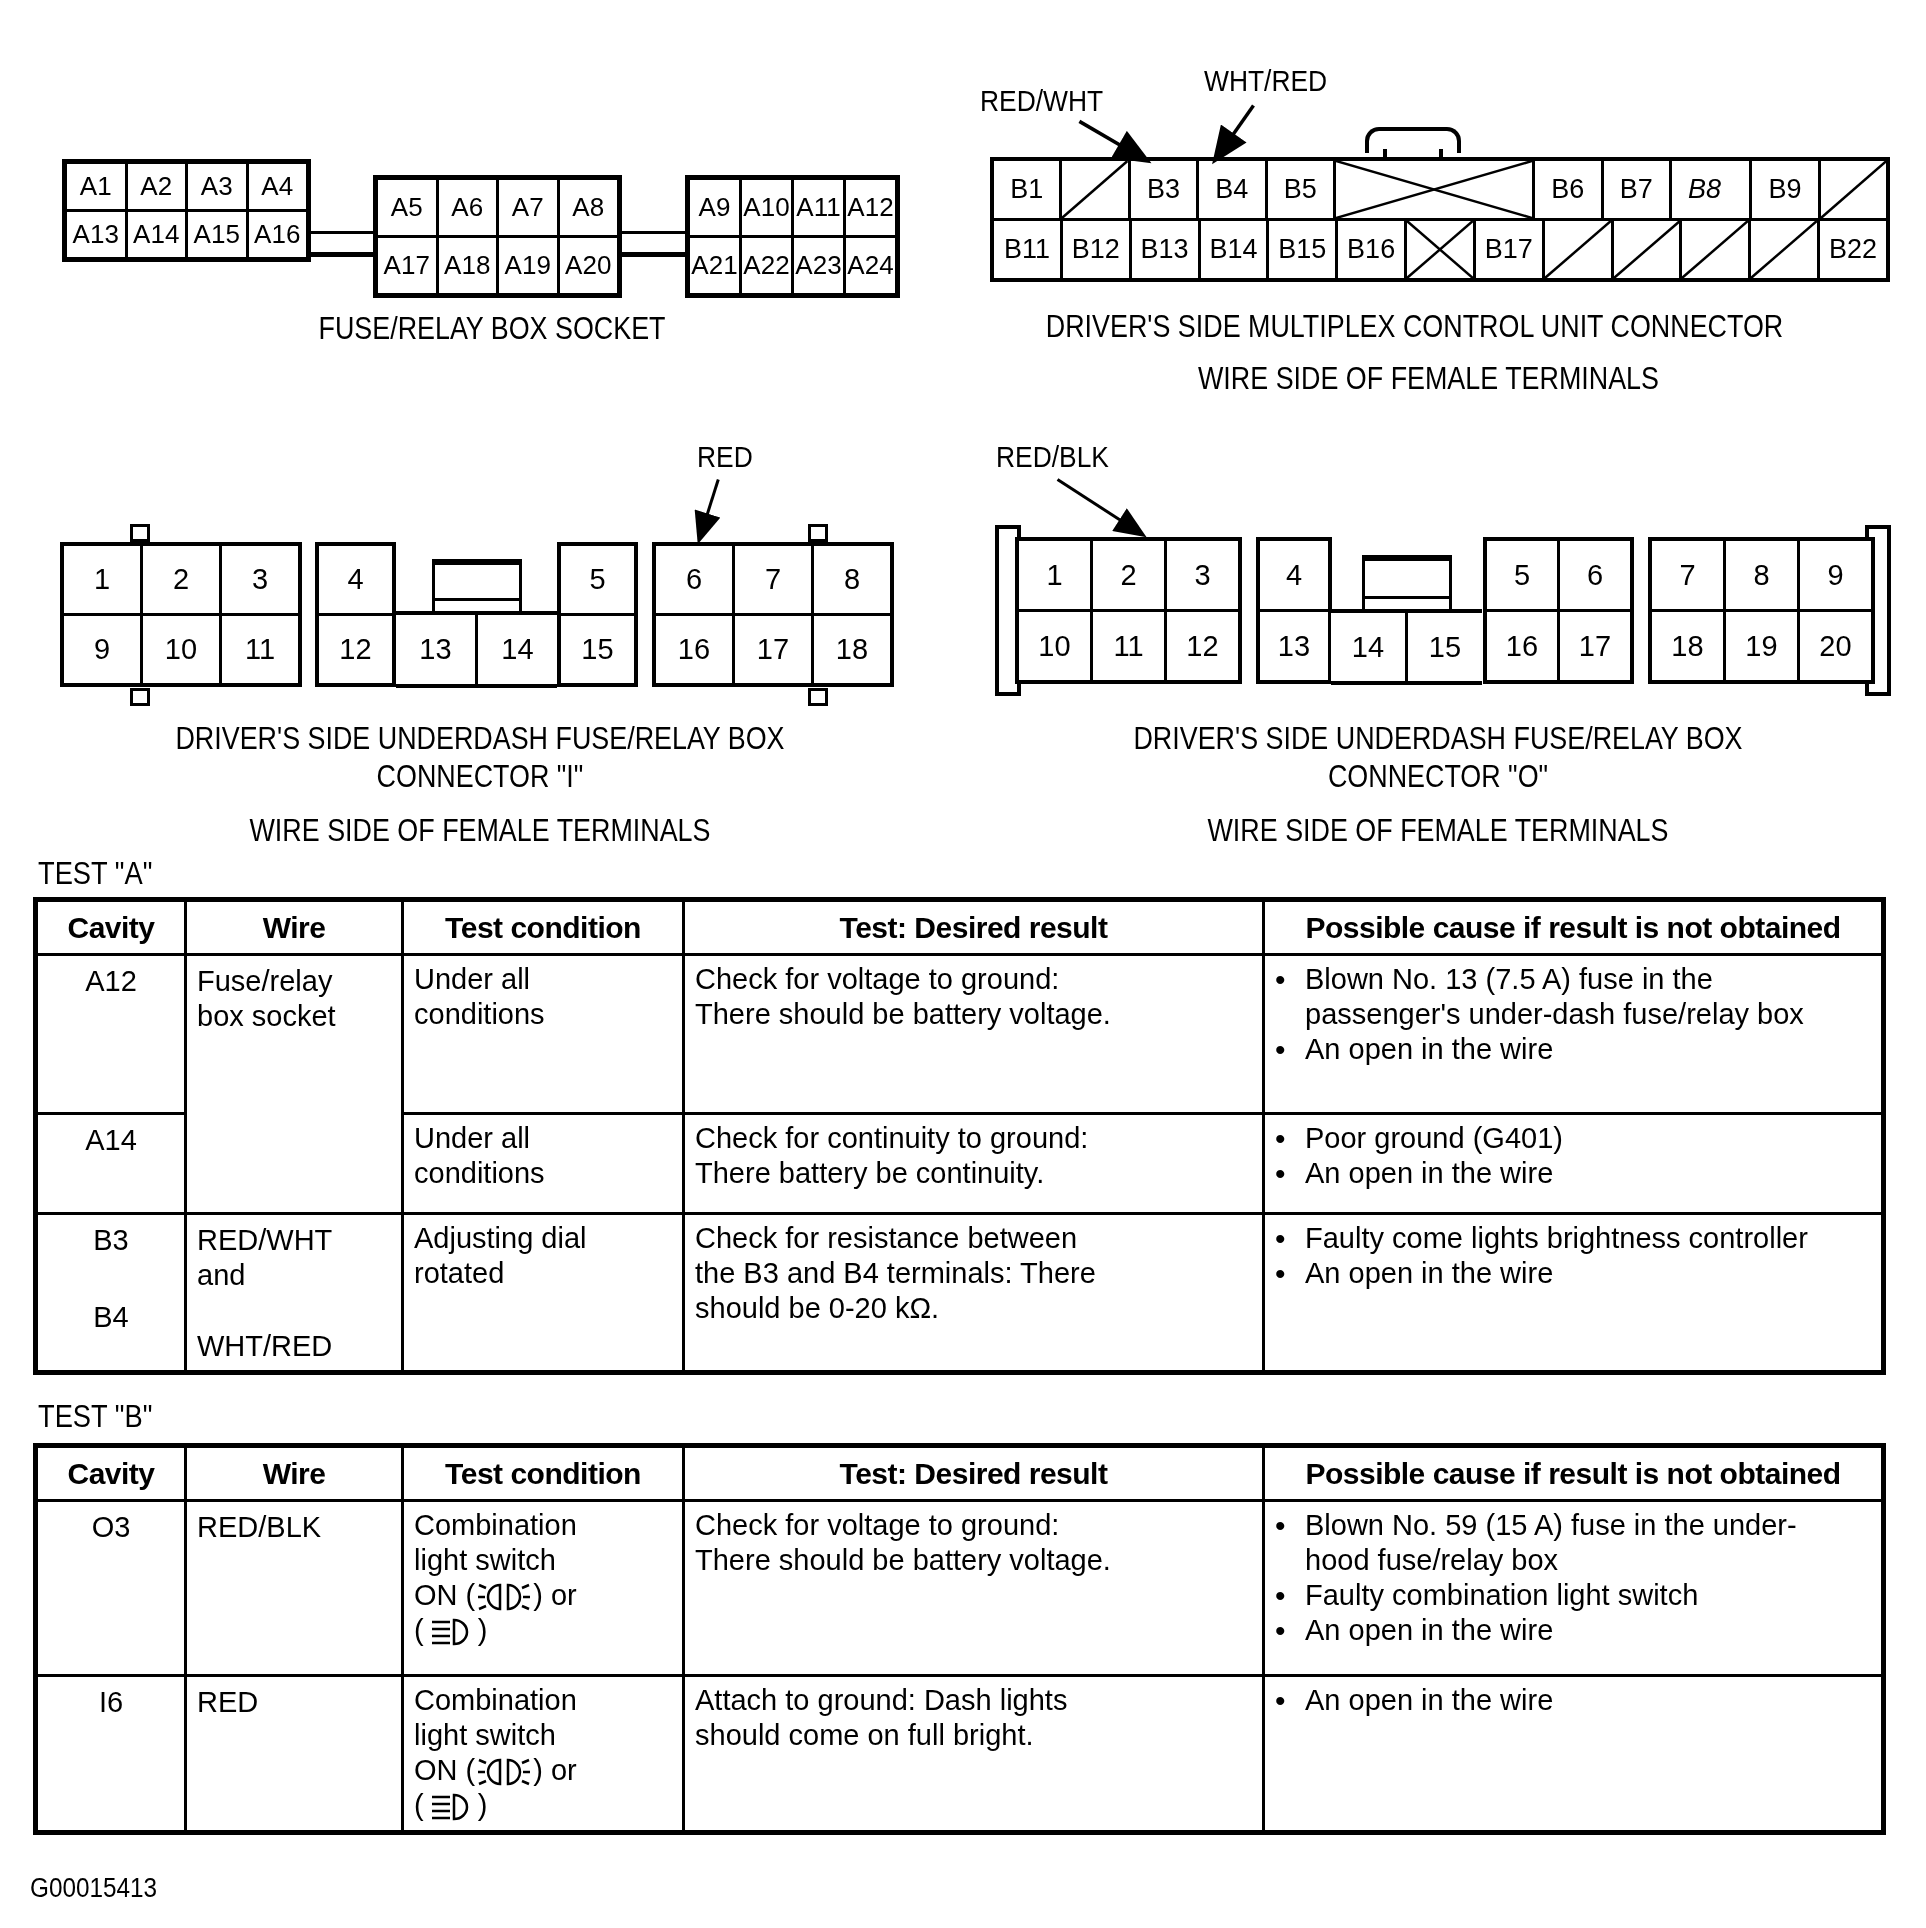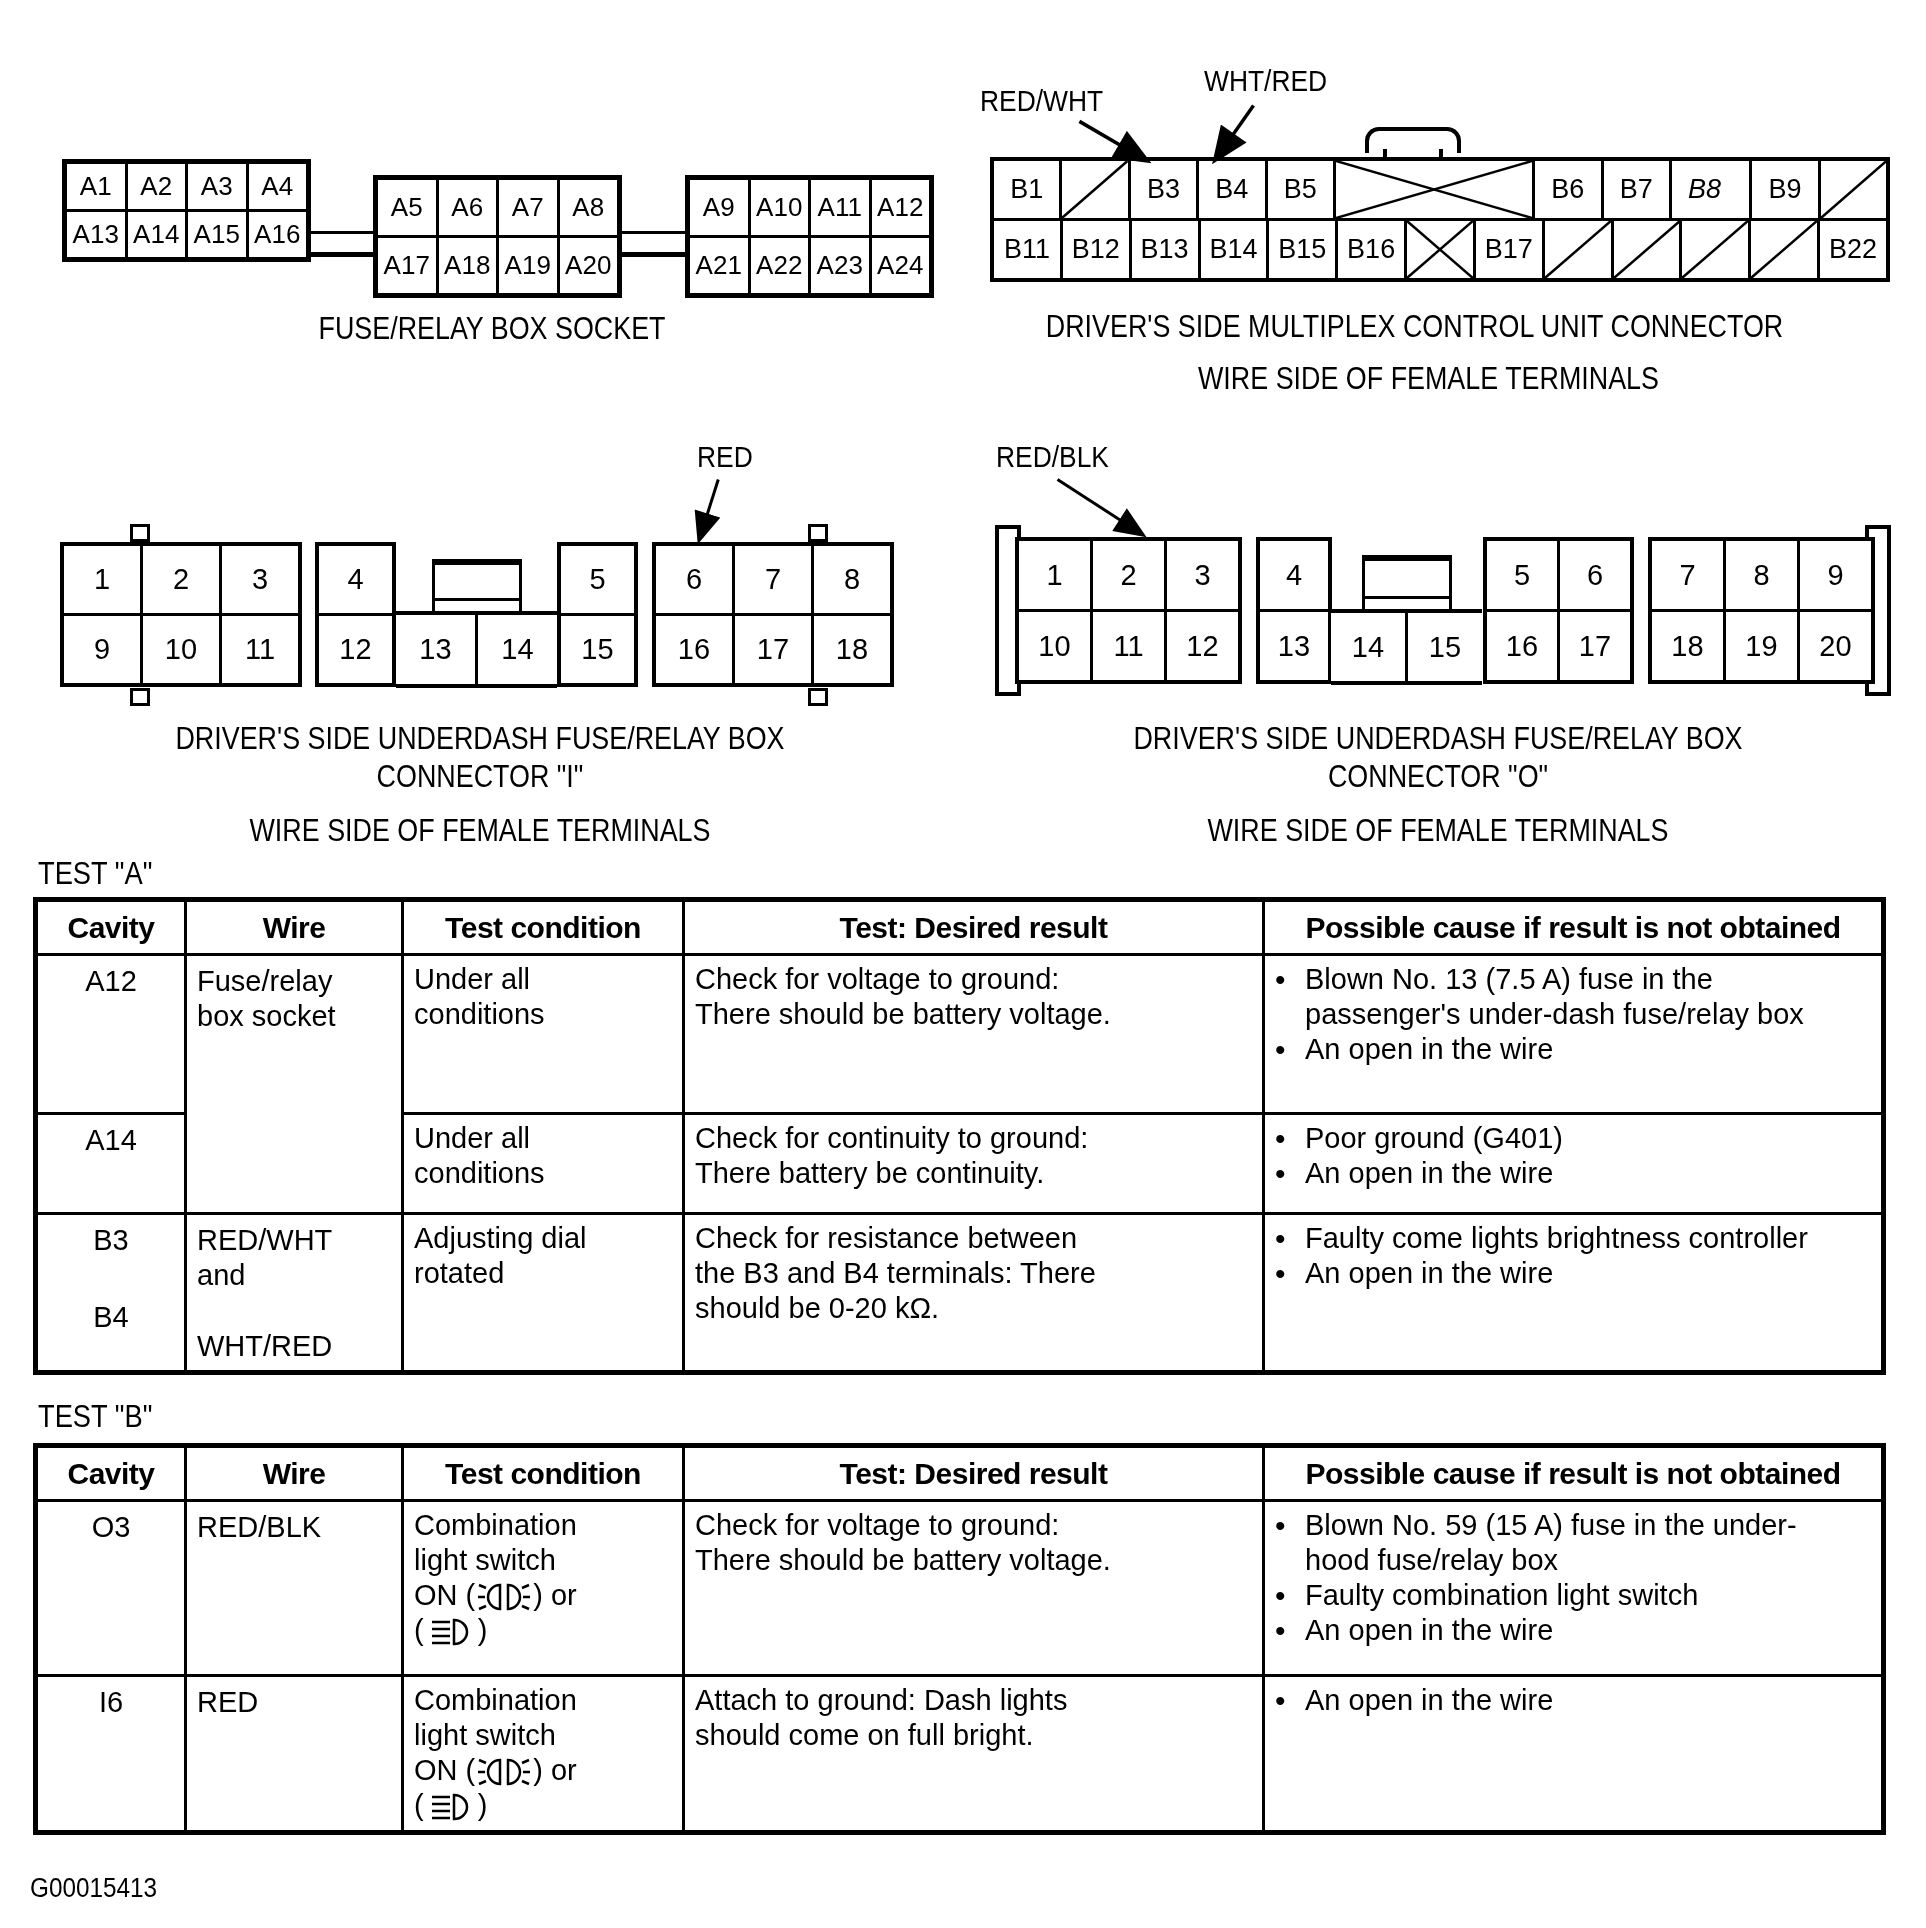"A9" div.box { width: 249px -> 215px }
